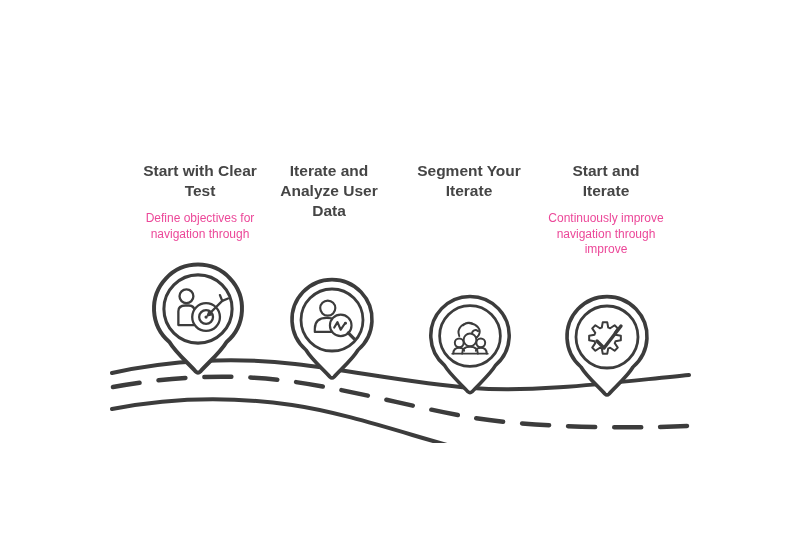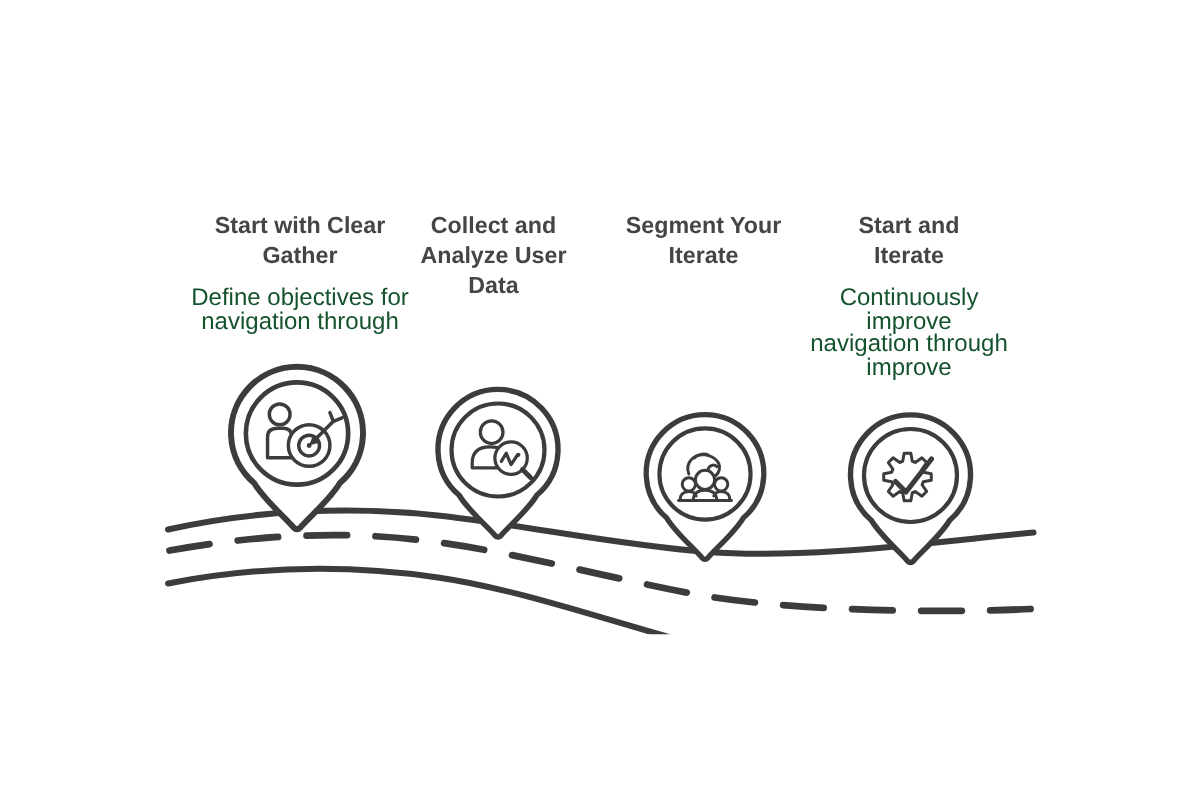"Start with Clear" .canvas { margin-top: none -> 20px }
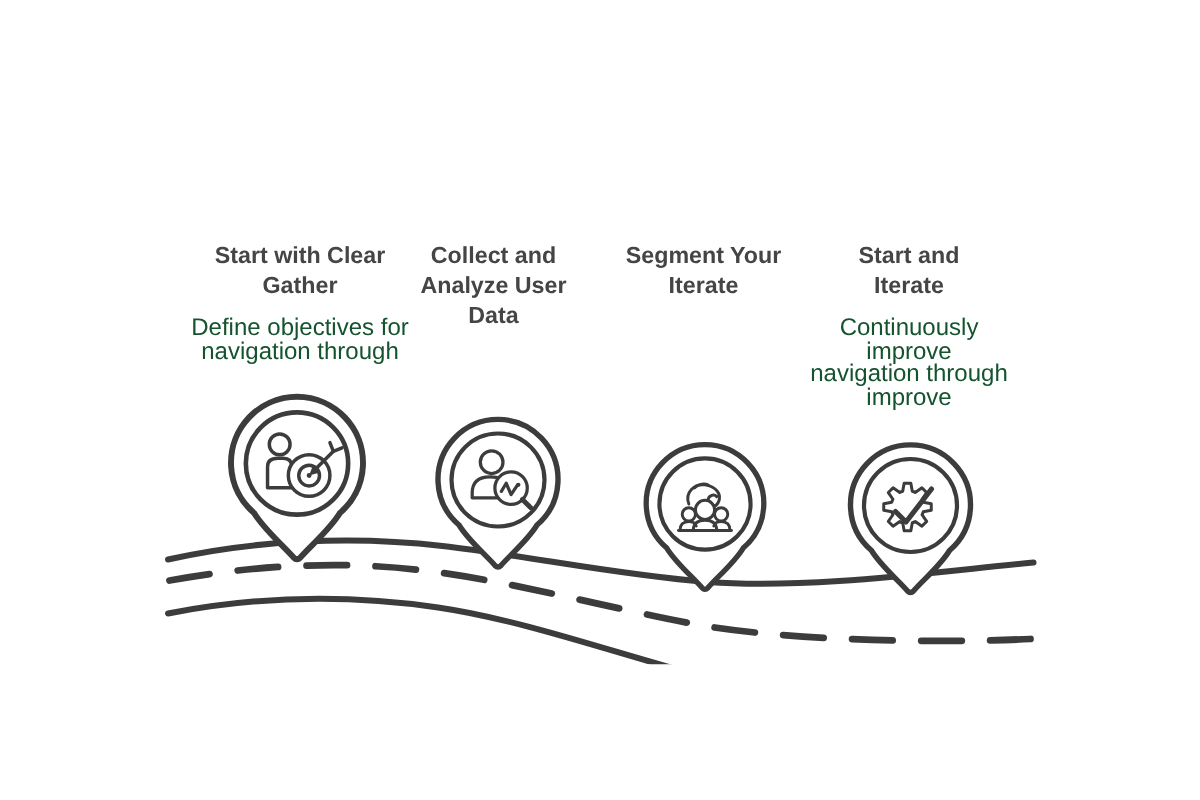"Collect and" span.tl { text: Collect -> Iterate }
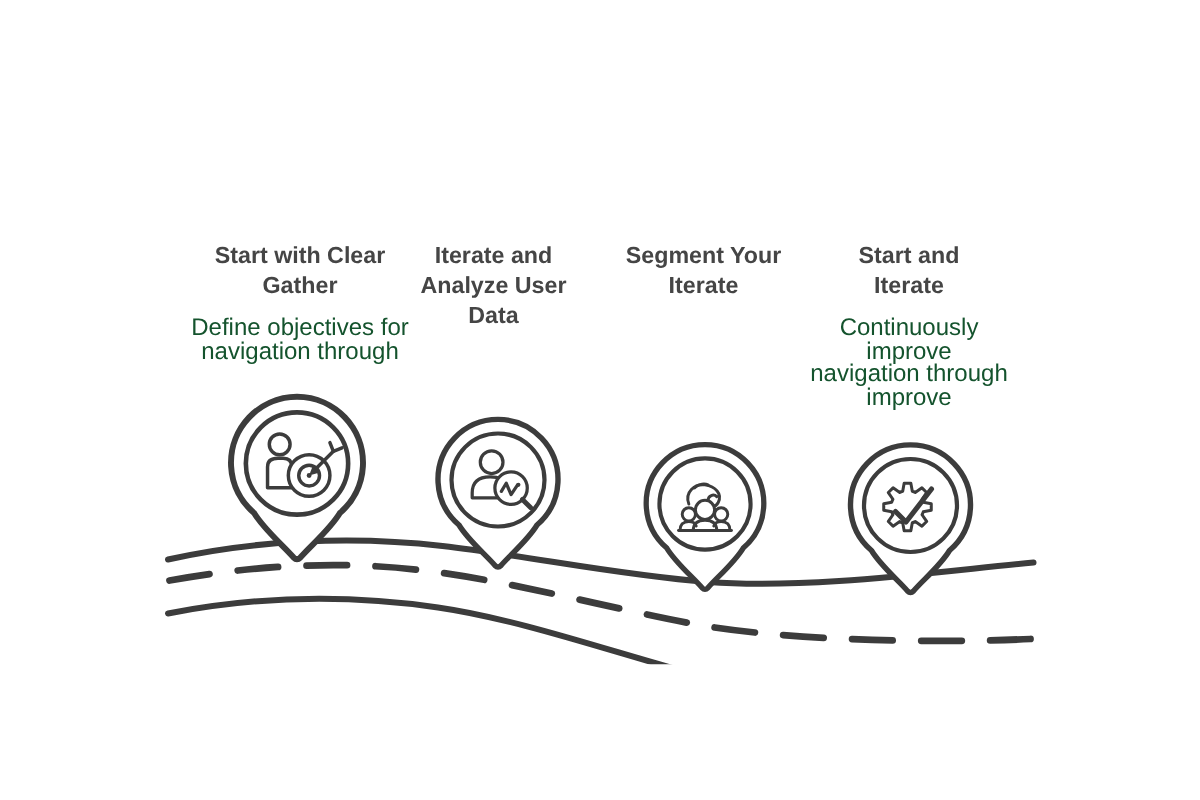"Gather" span.tl { text: Gather -> Test }
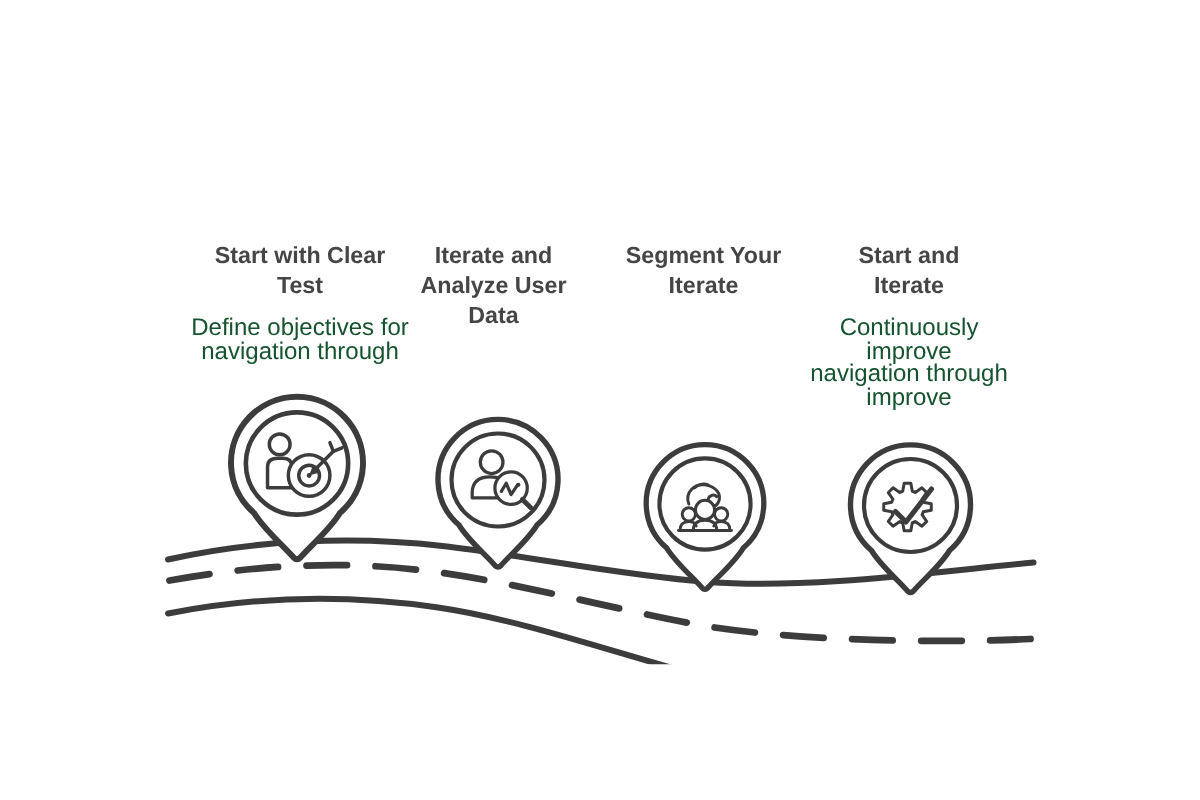"Define objectives for" .step-desc { color: #14532d -> #ec4899; font-size: 16px -> 12px }
